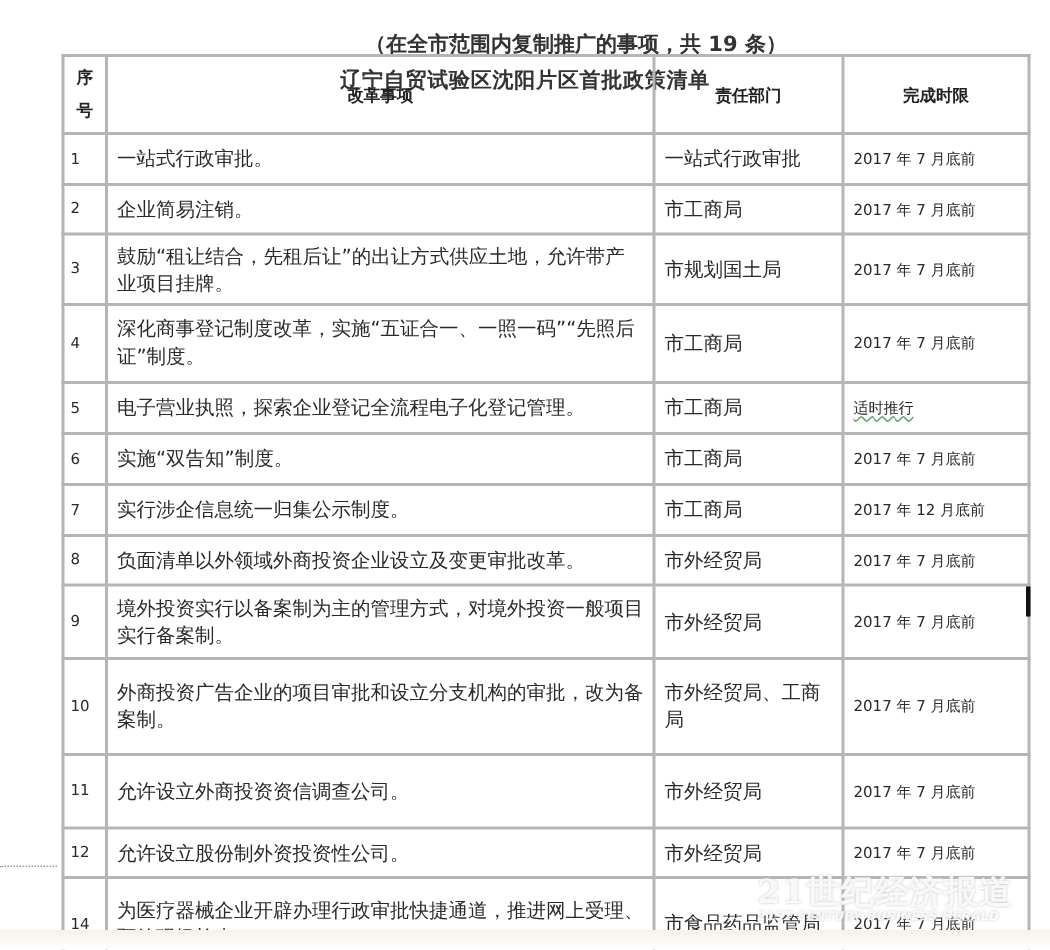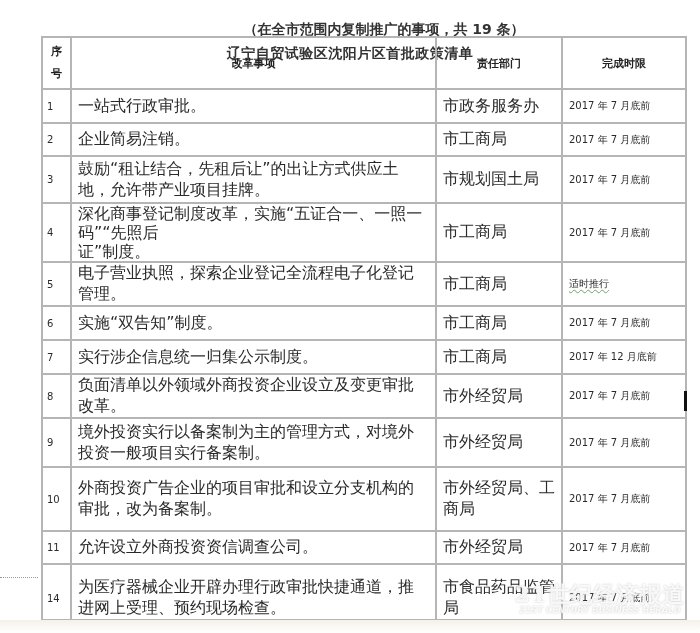"一站式行政审批。" .tbl td, .tbl th { font-size: 16px -> 13px }
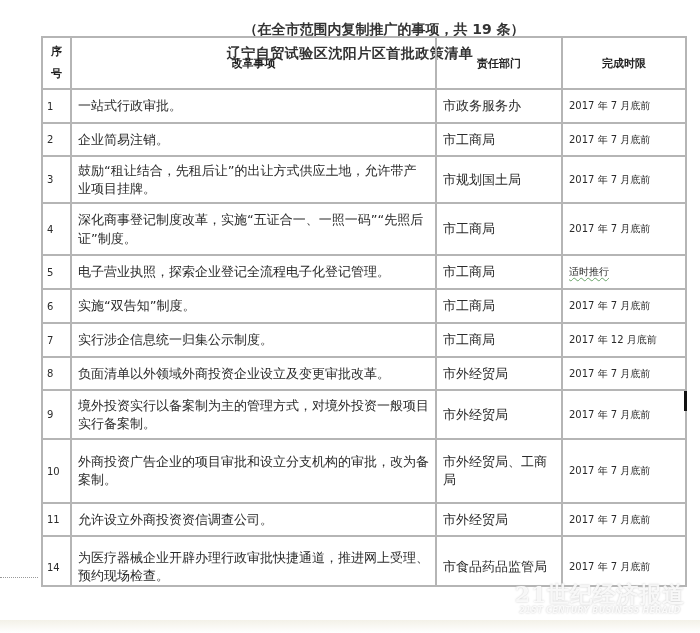"市政务服务办" td { text: 市政务服务办 -> 一站式行政审批 }
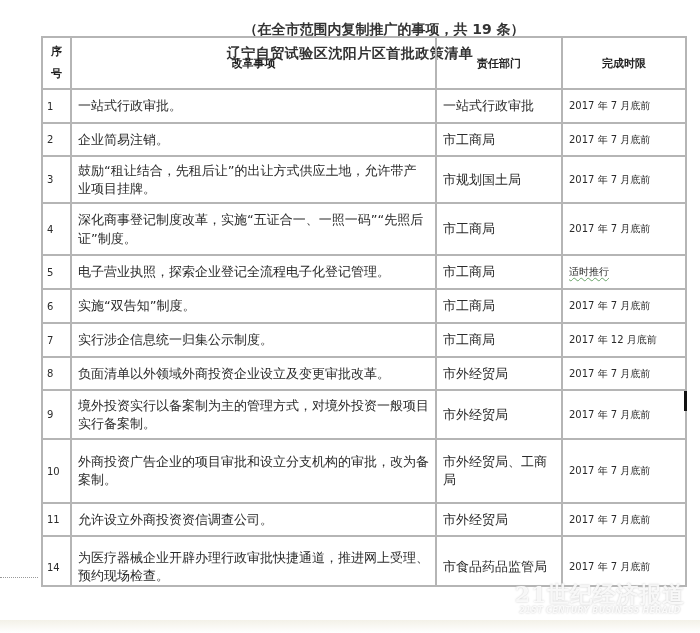"11" tr { height: 33px -> 49px }
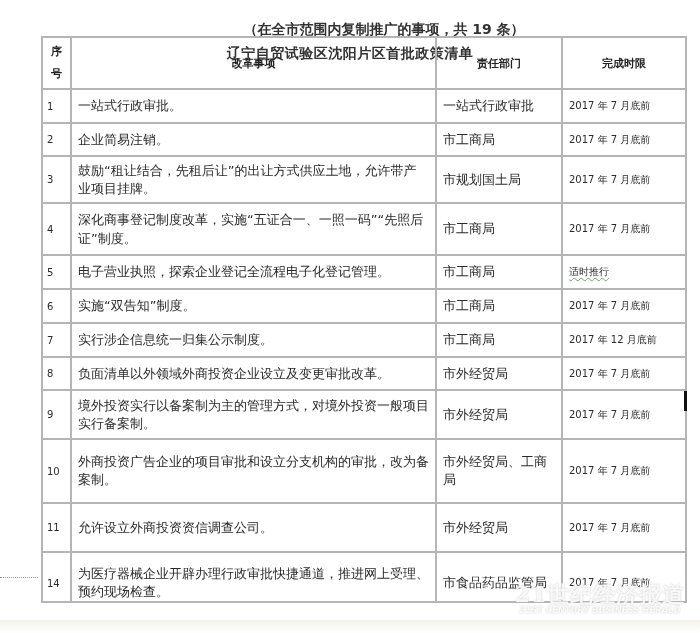"12" tr { html: none -> <tr> <td>12</td> <td>允许设立股份制外资投资性公司。</td> <td>市外经贸局</td> <td>2017 年 7 月底前</td> </tr> }
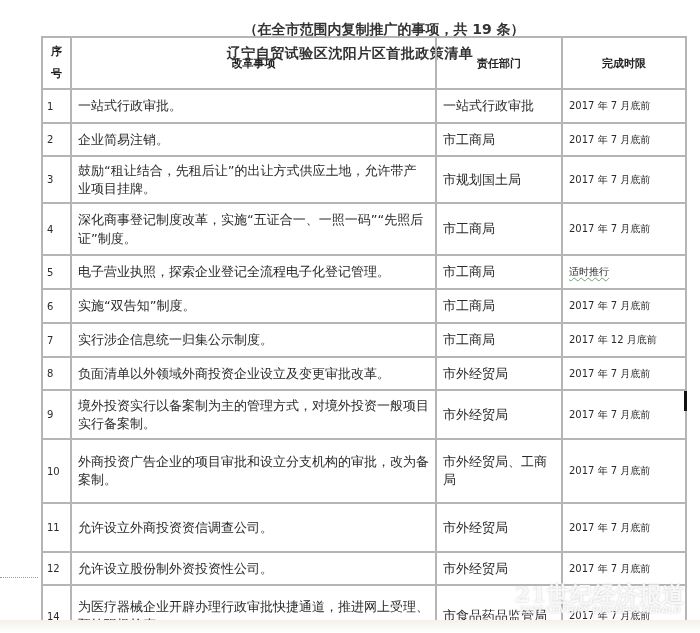"21世纪经济报道" .watermark { text-align: center -> left }
